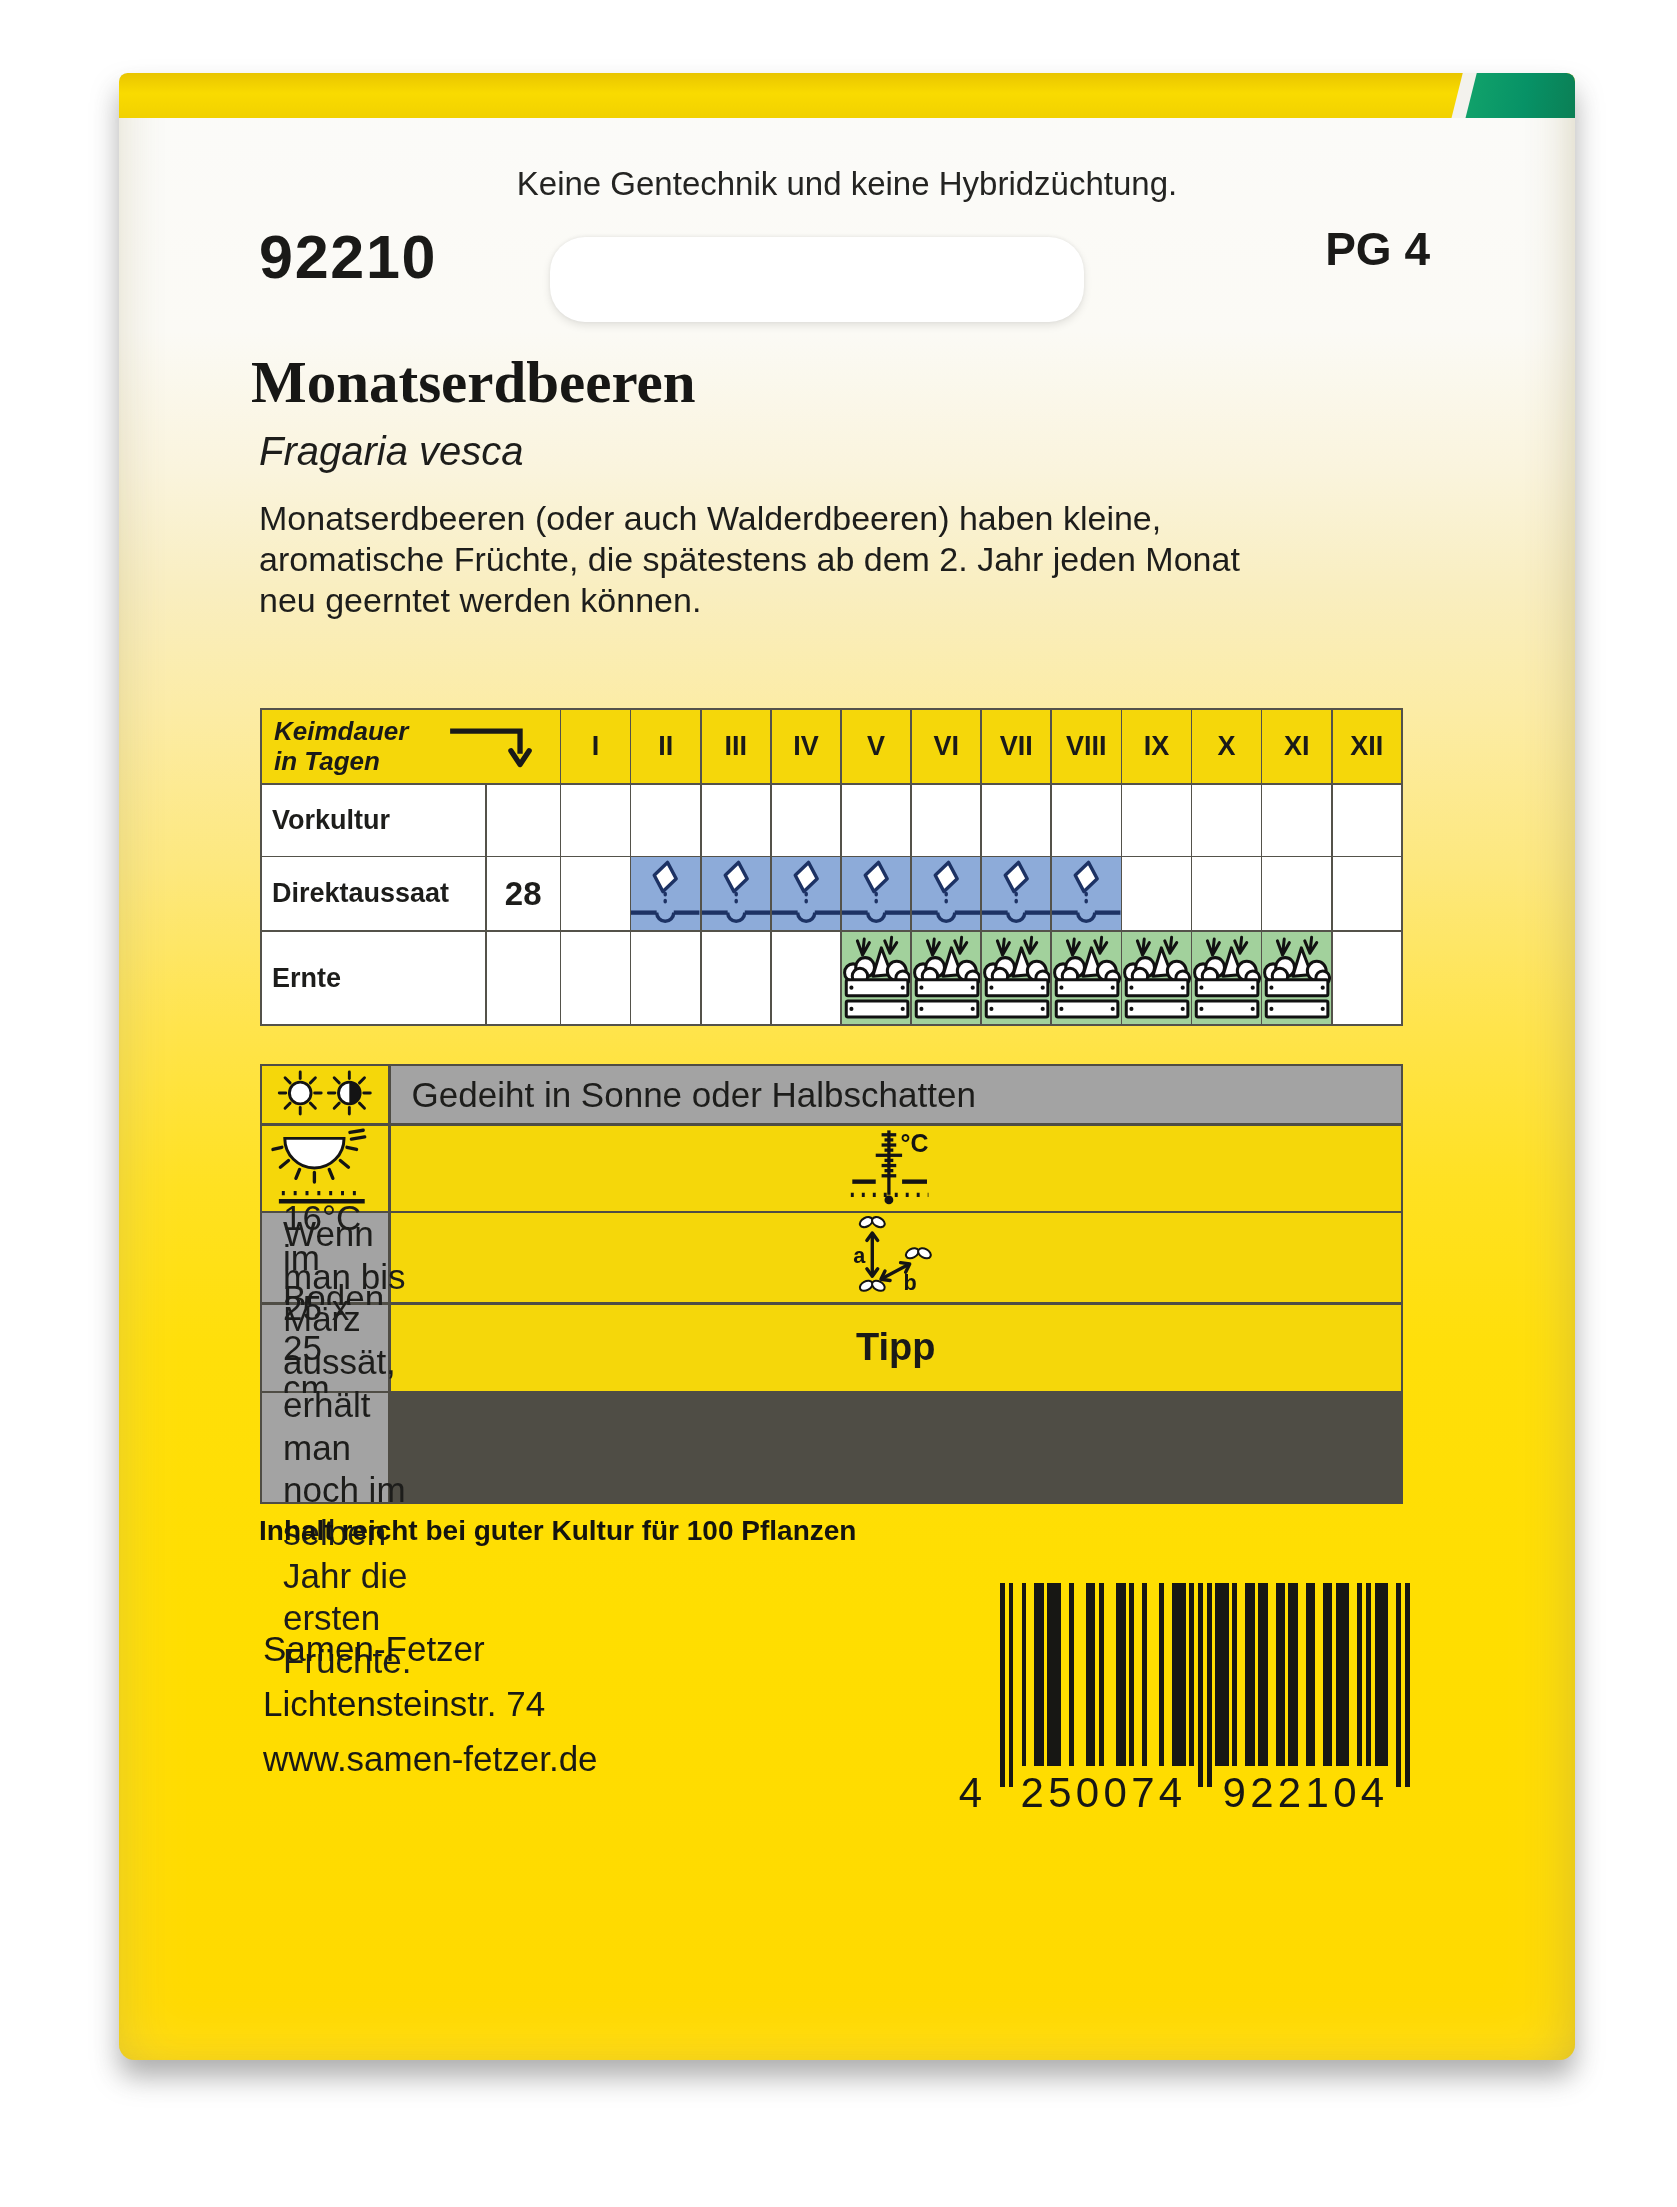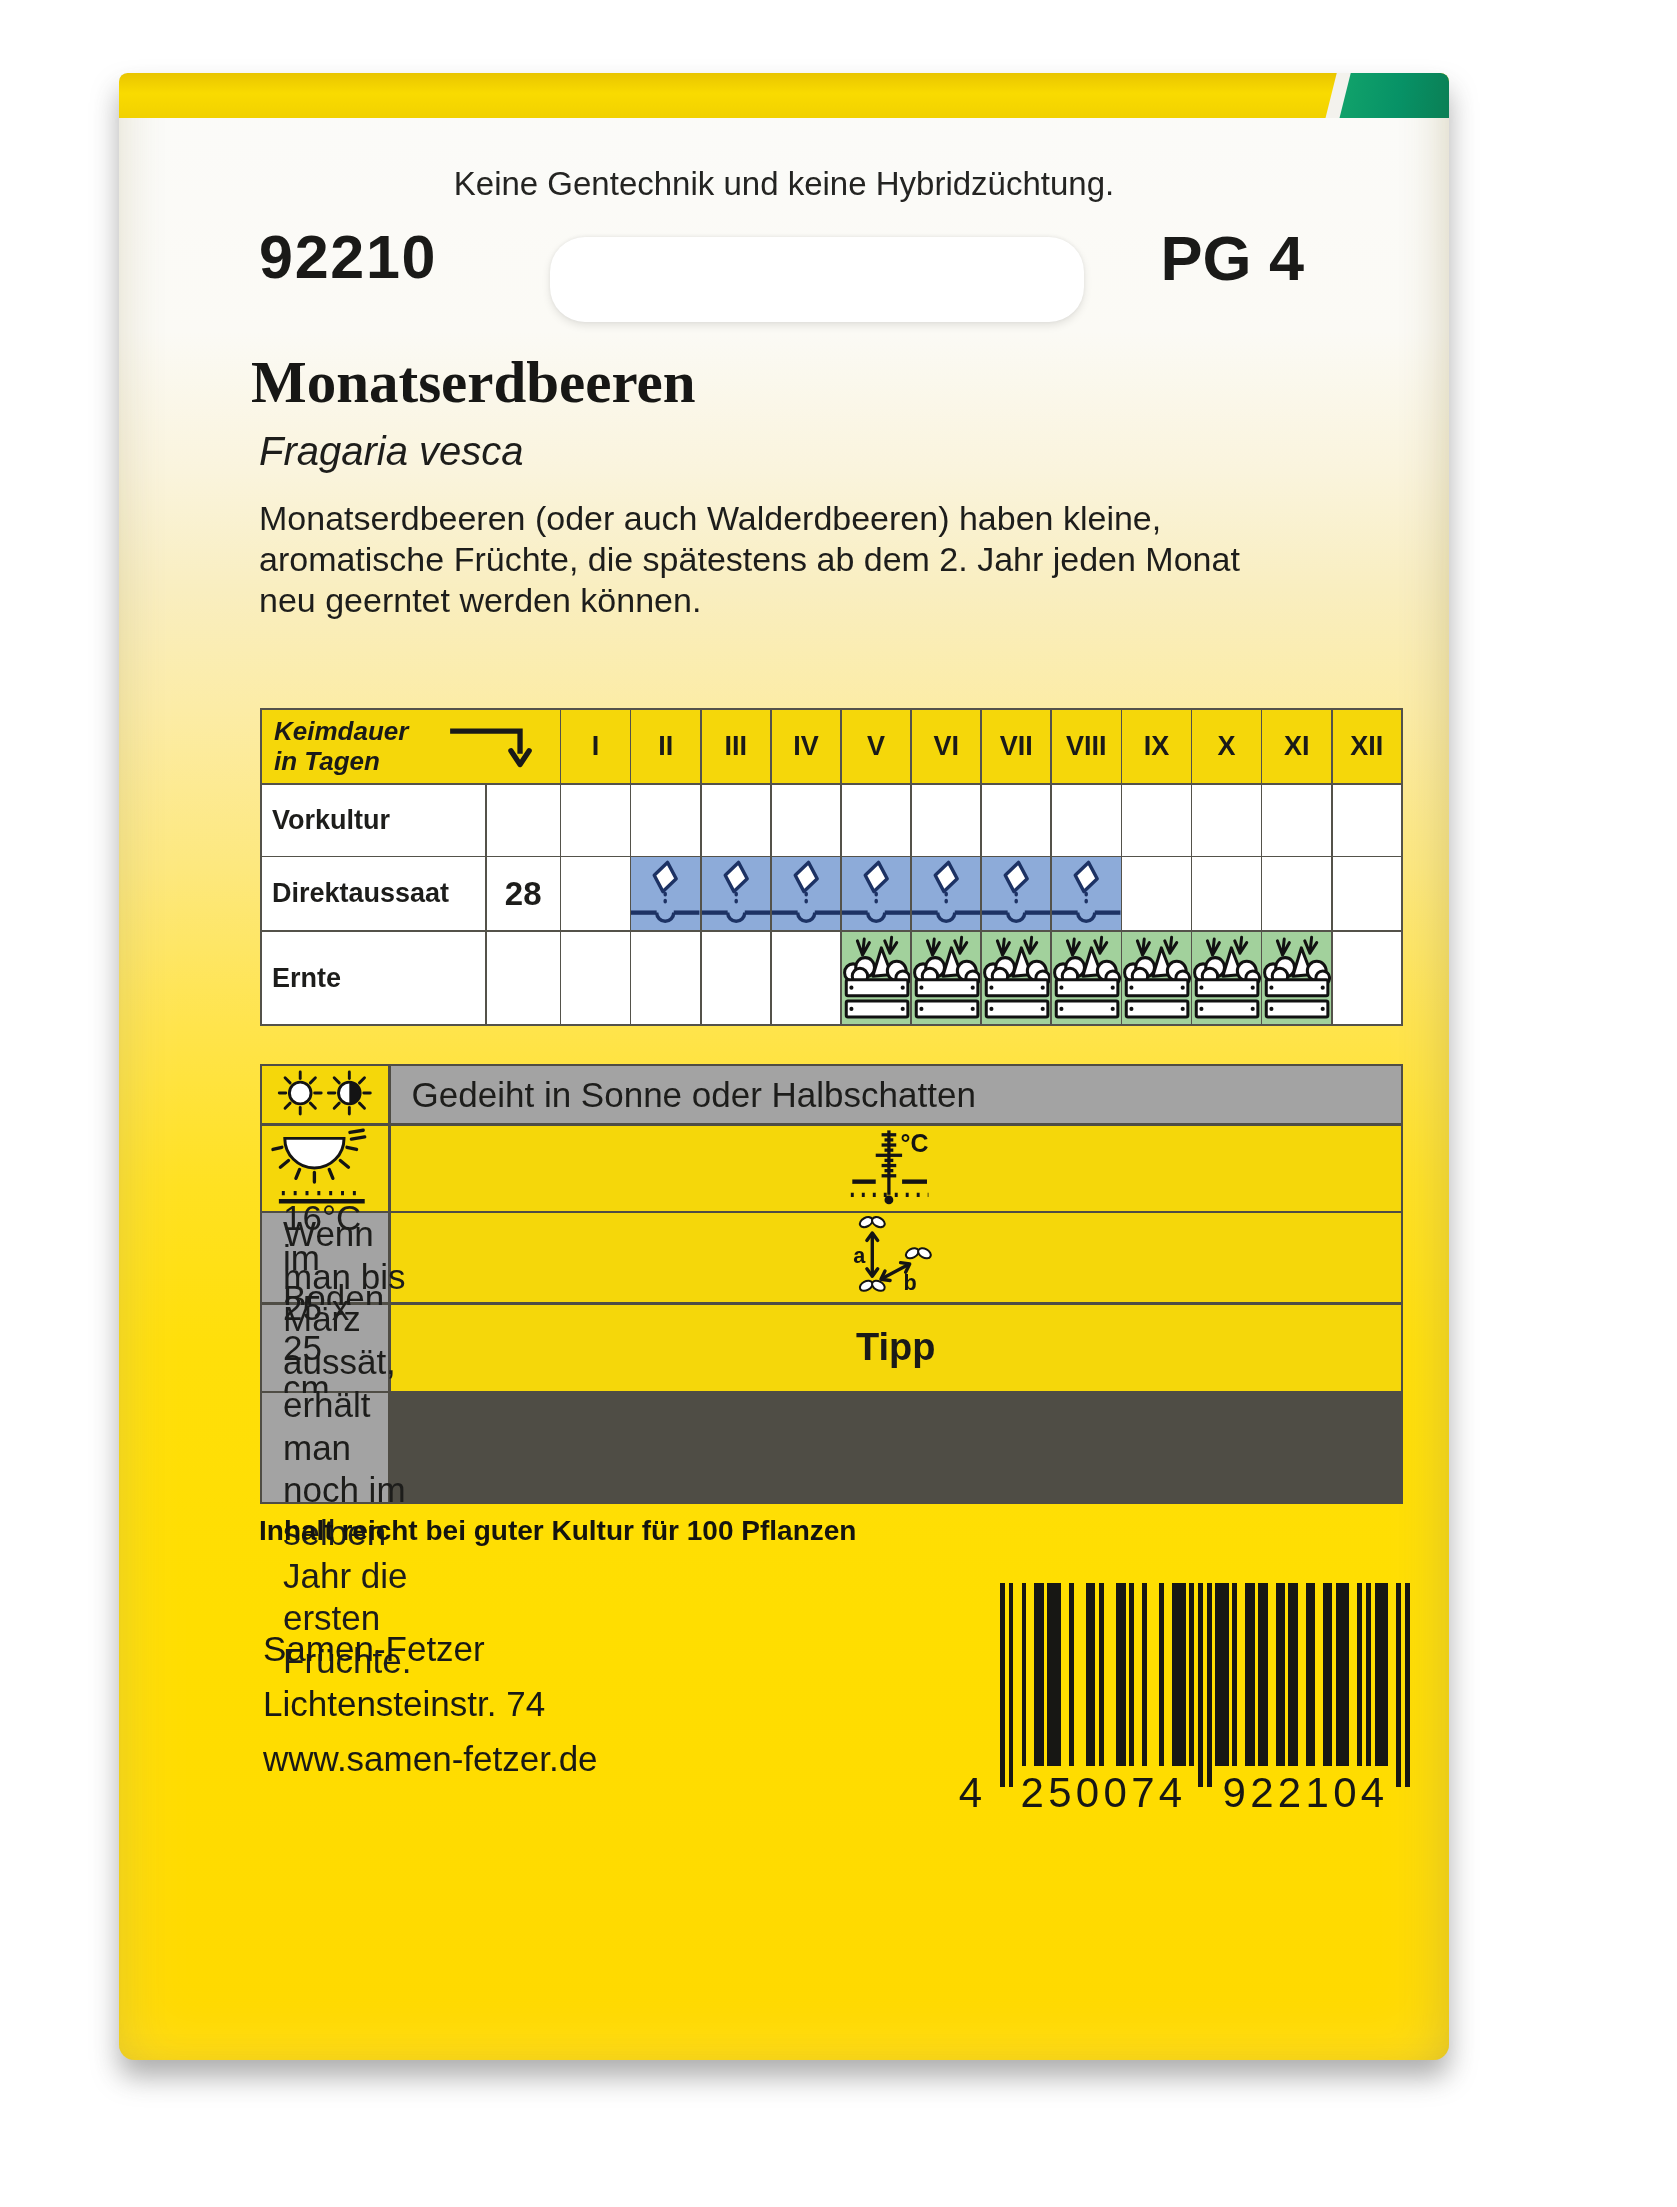"Keine Gentechnik und keine" .packet { width: 1330px -> 1456px }
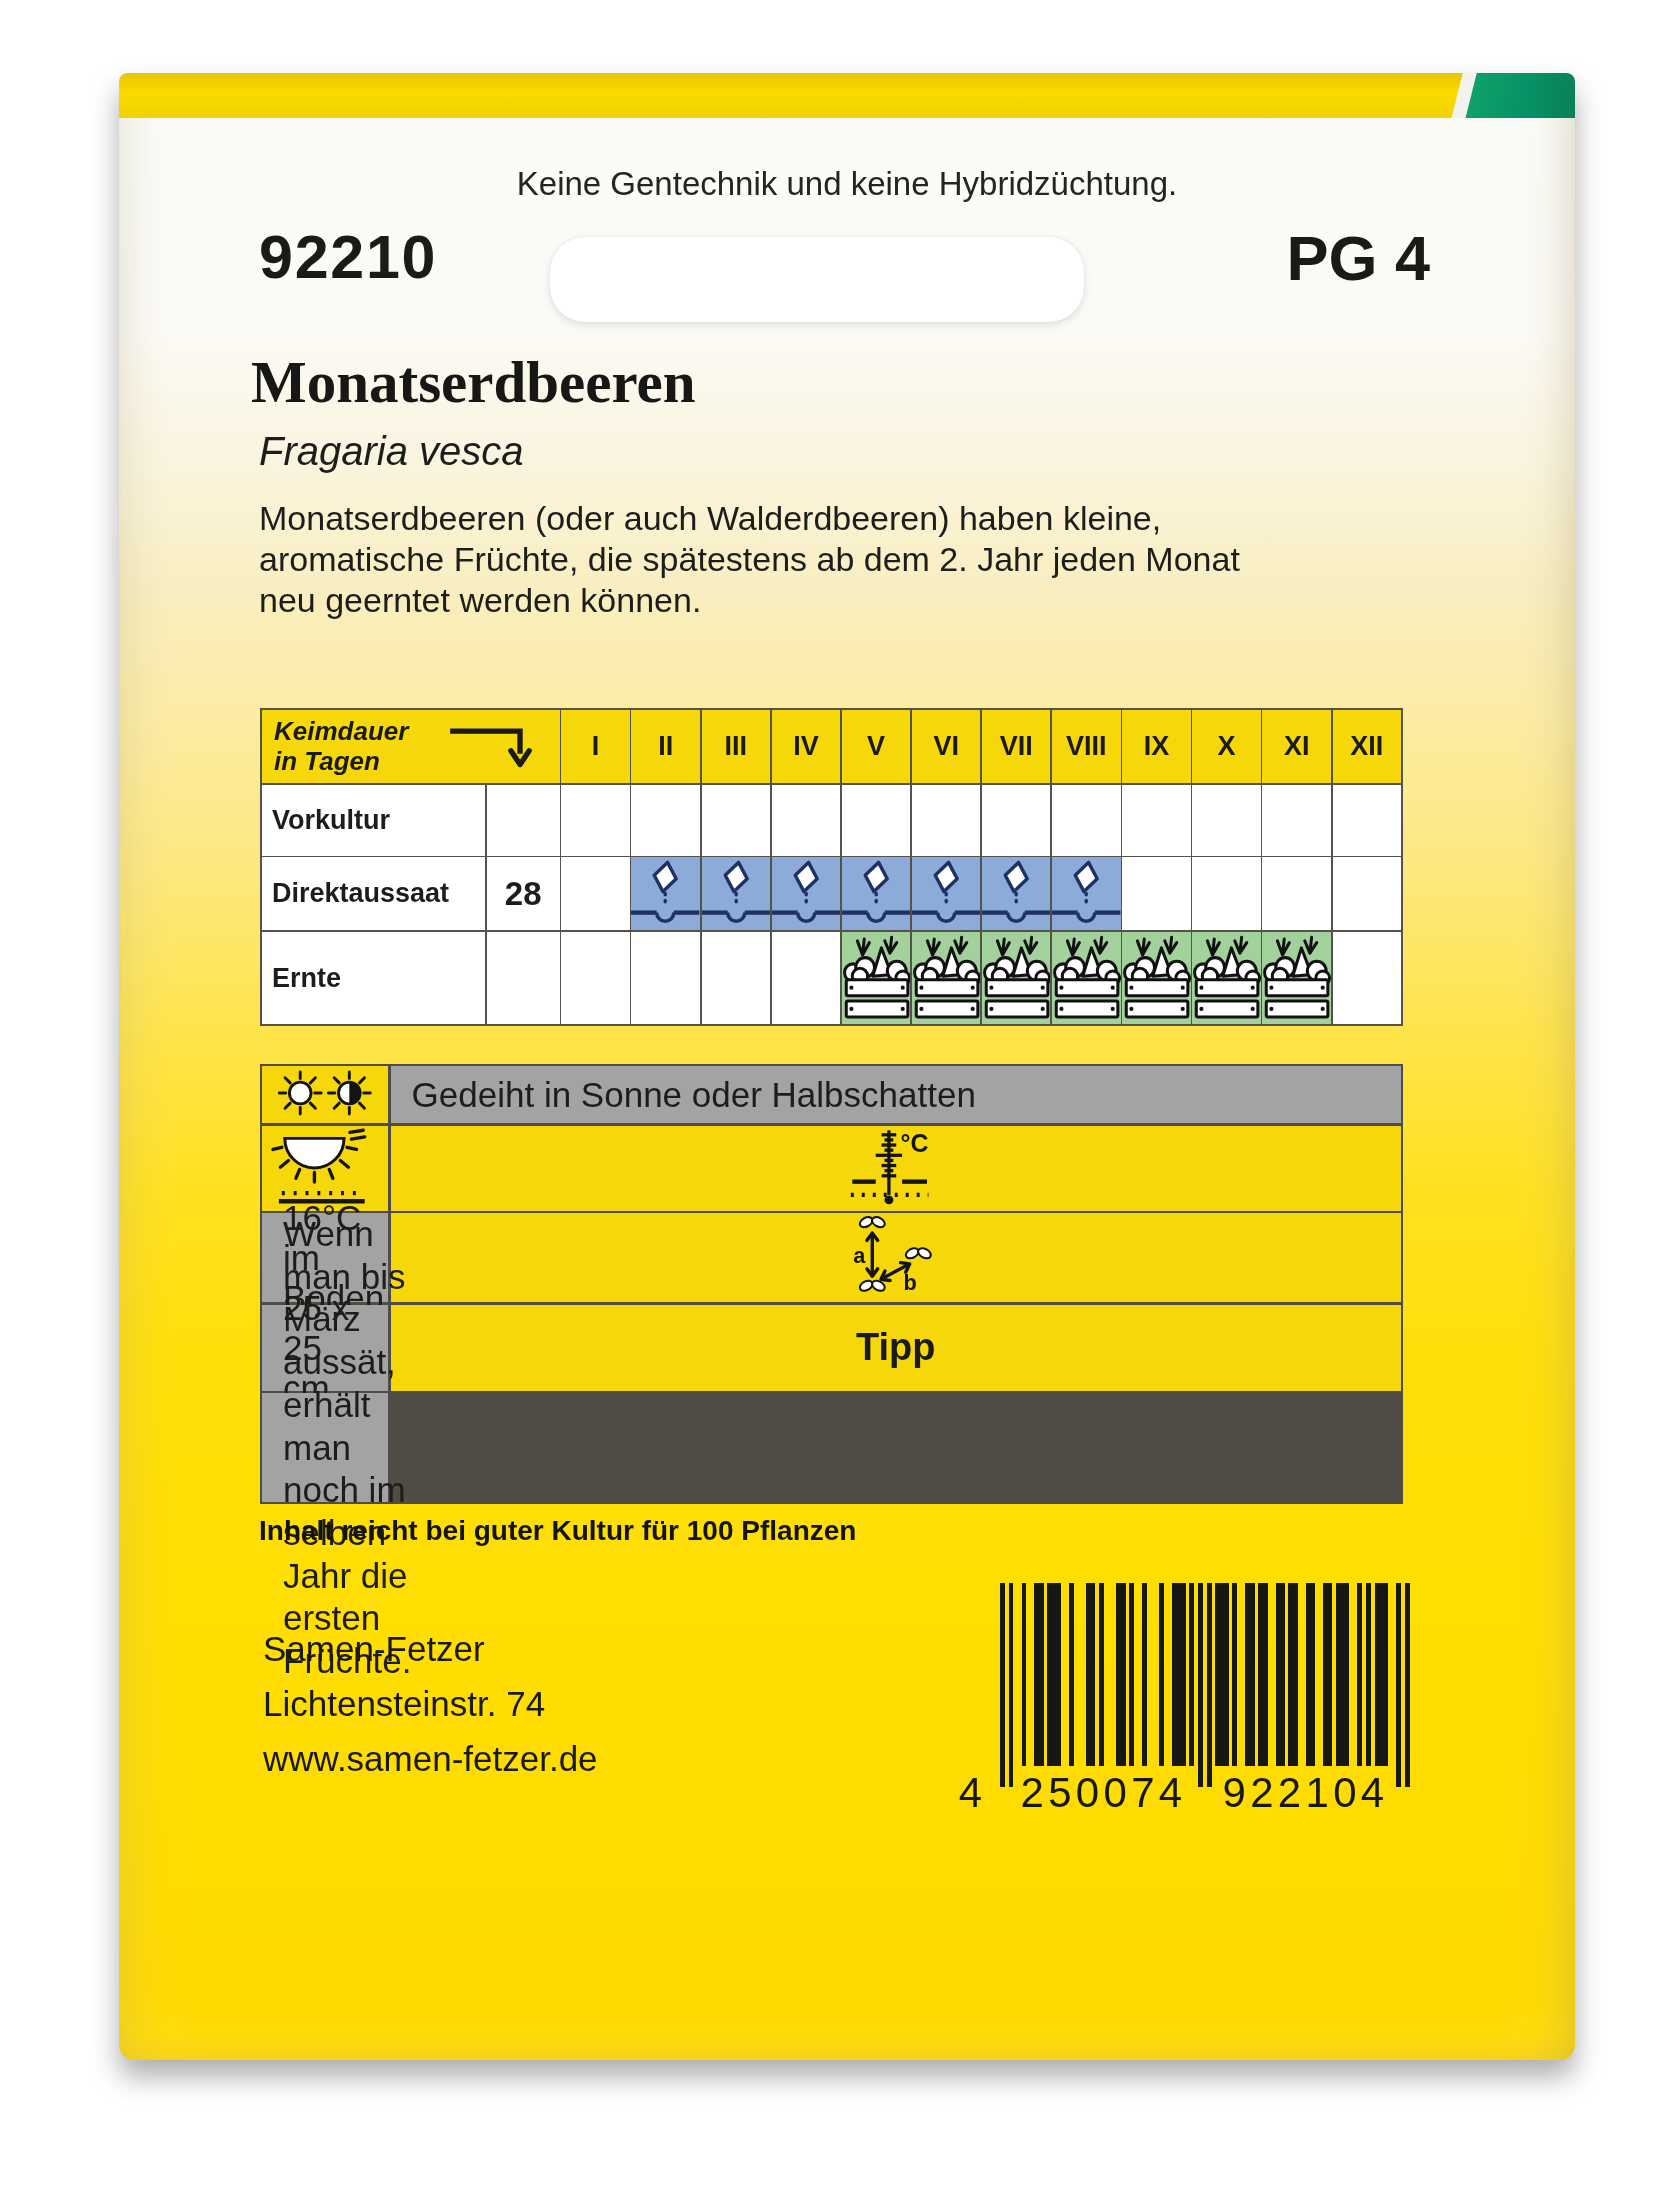"PG 4" .pg { font-size: 63px -> 46px }
